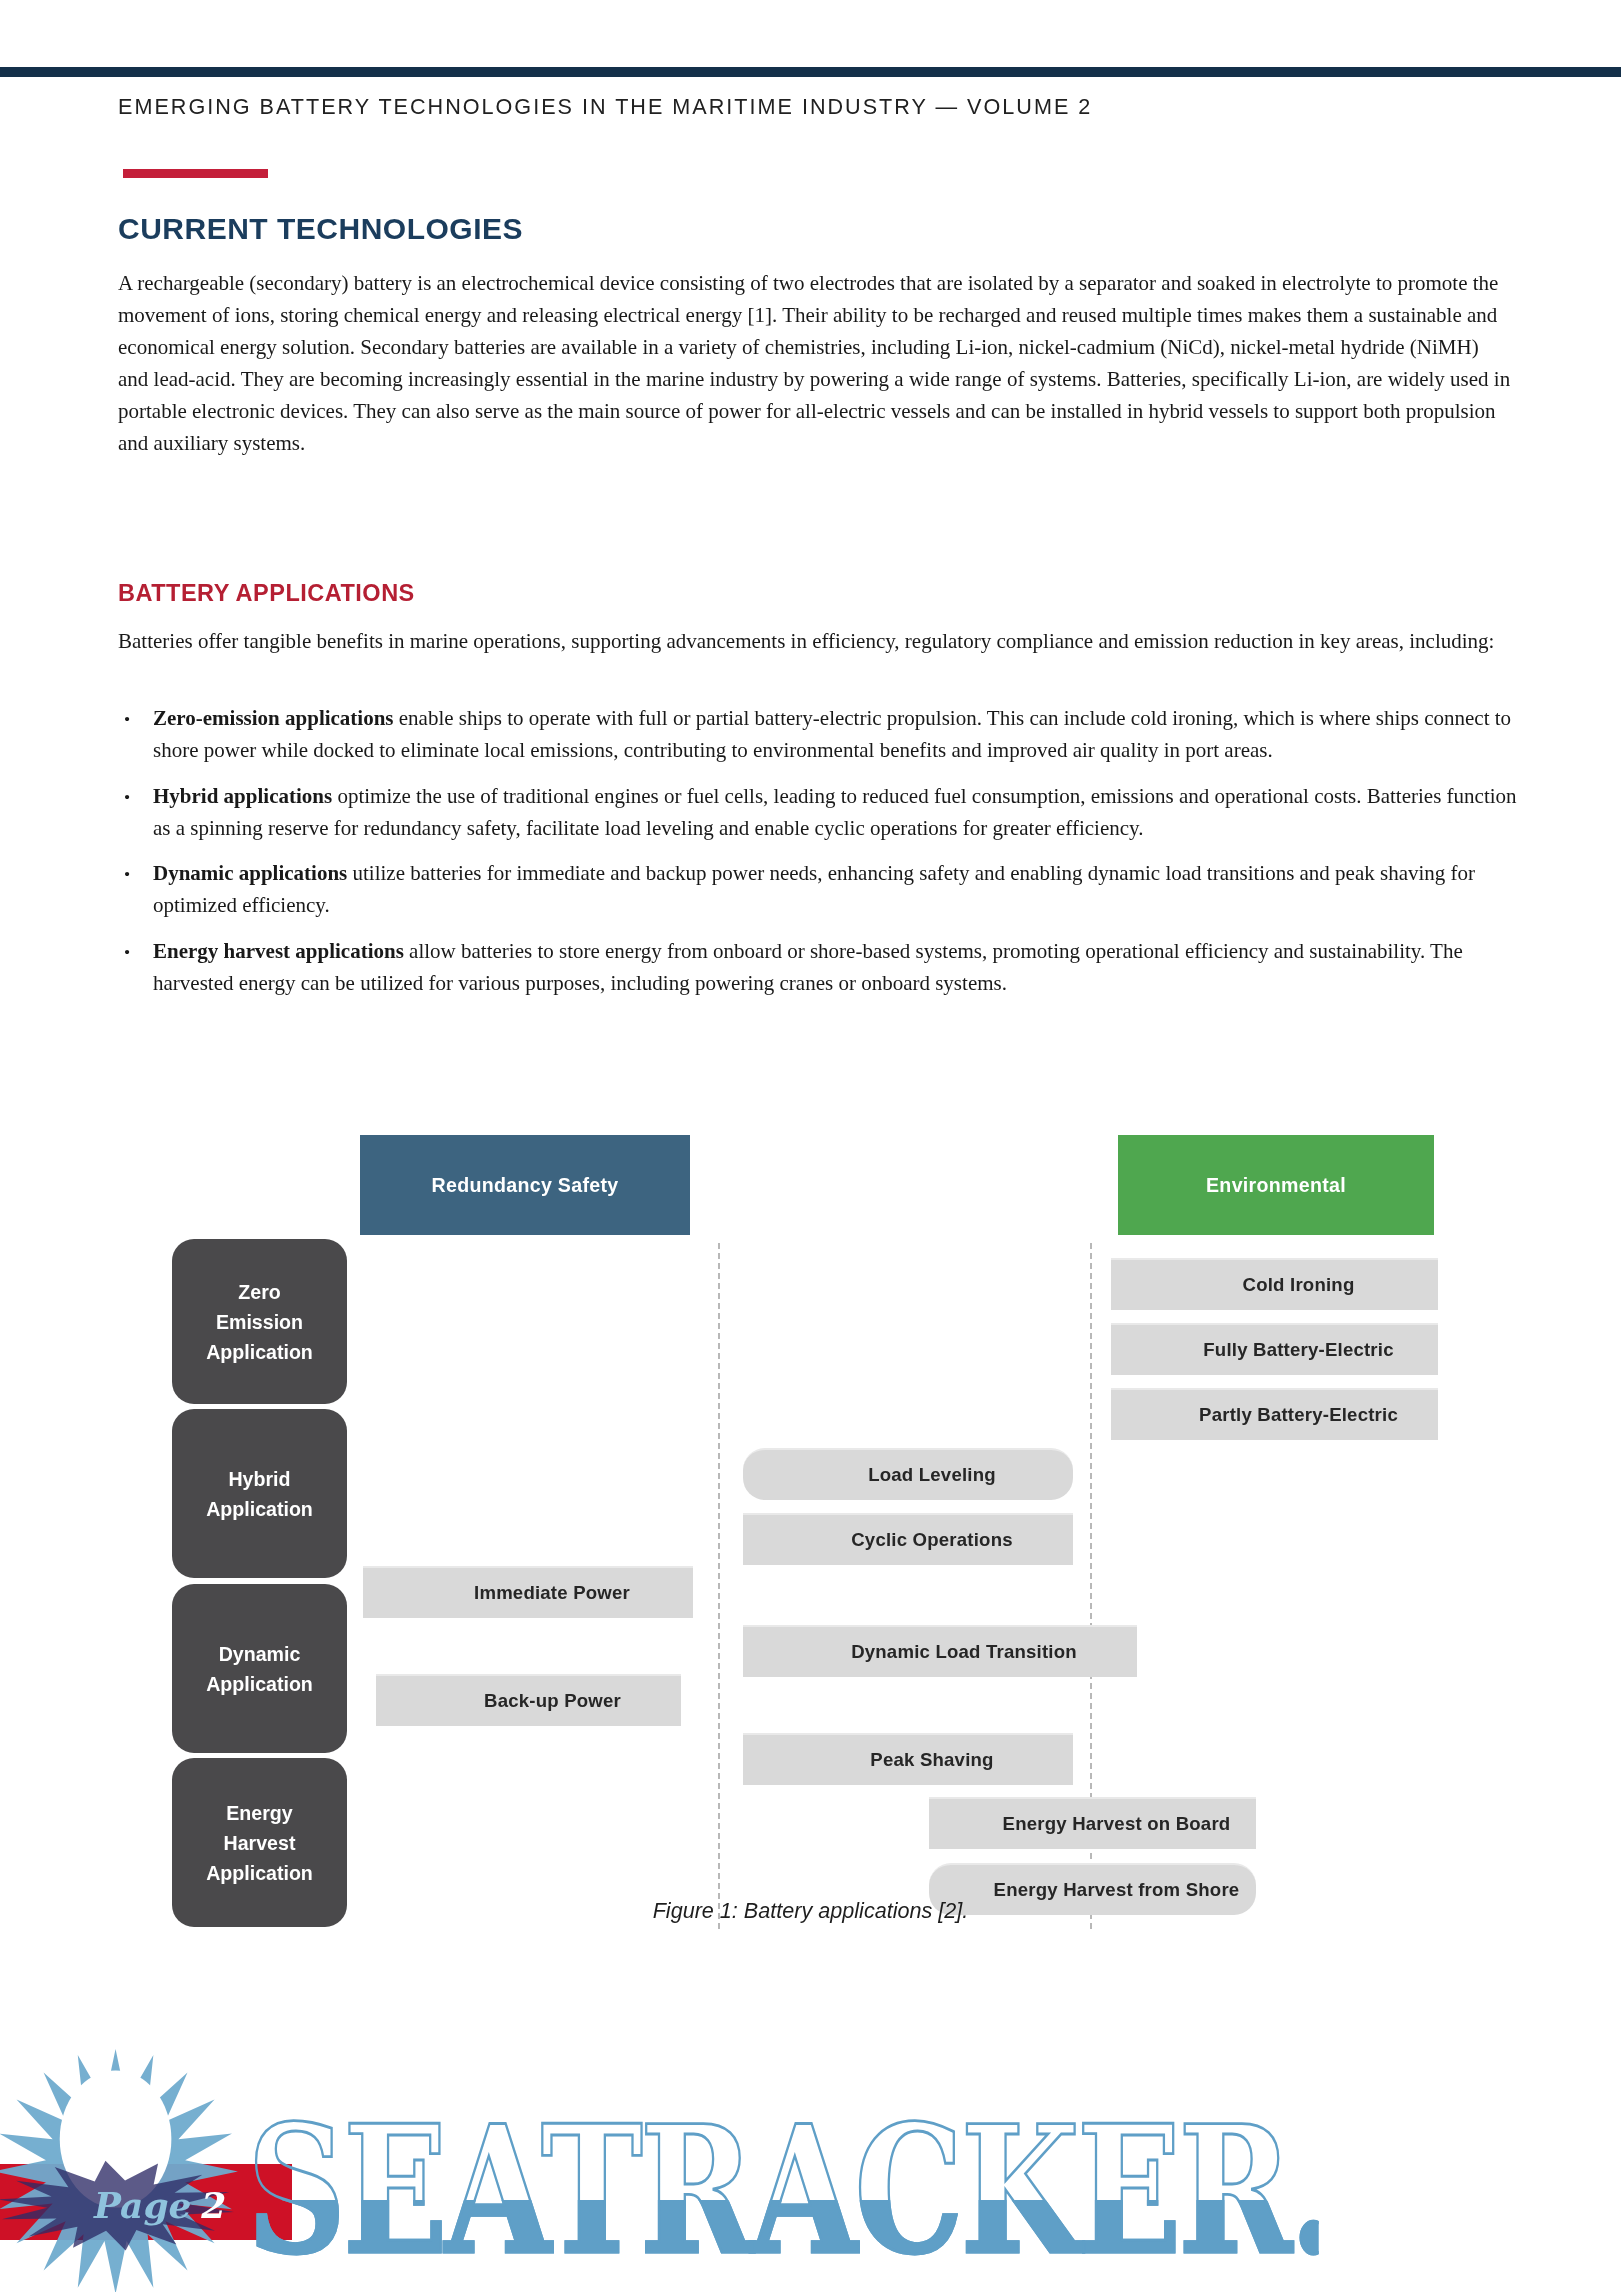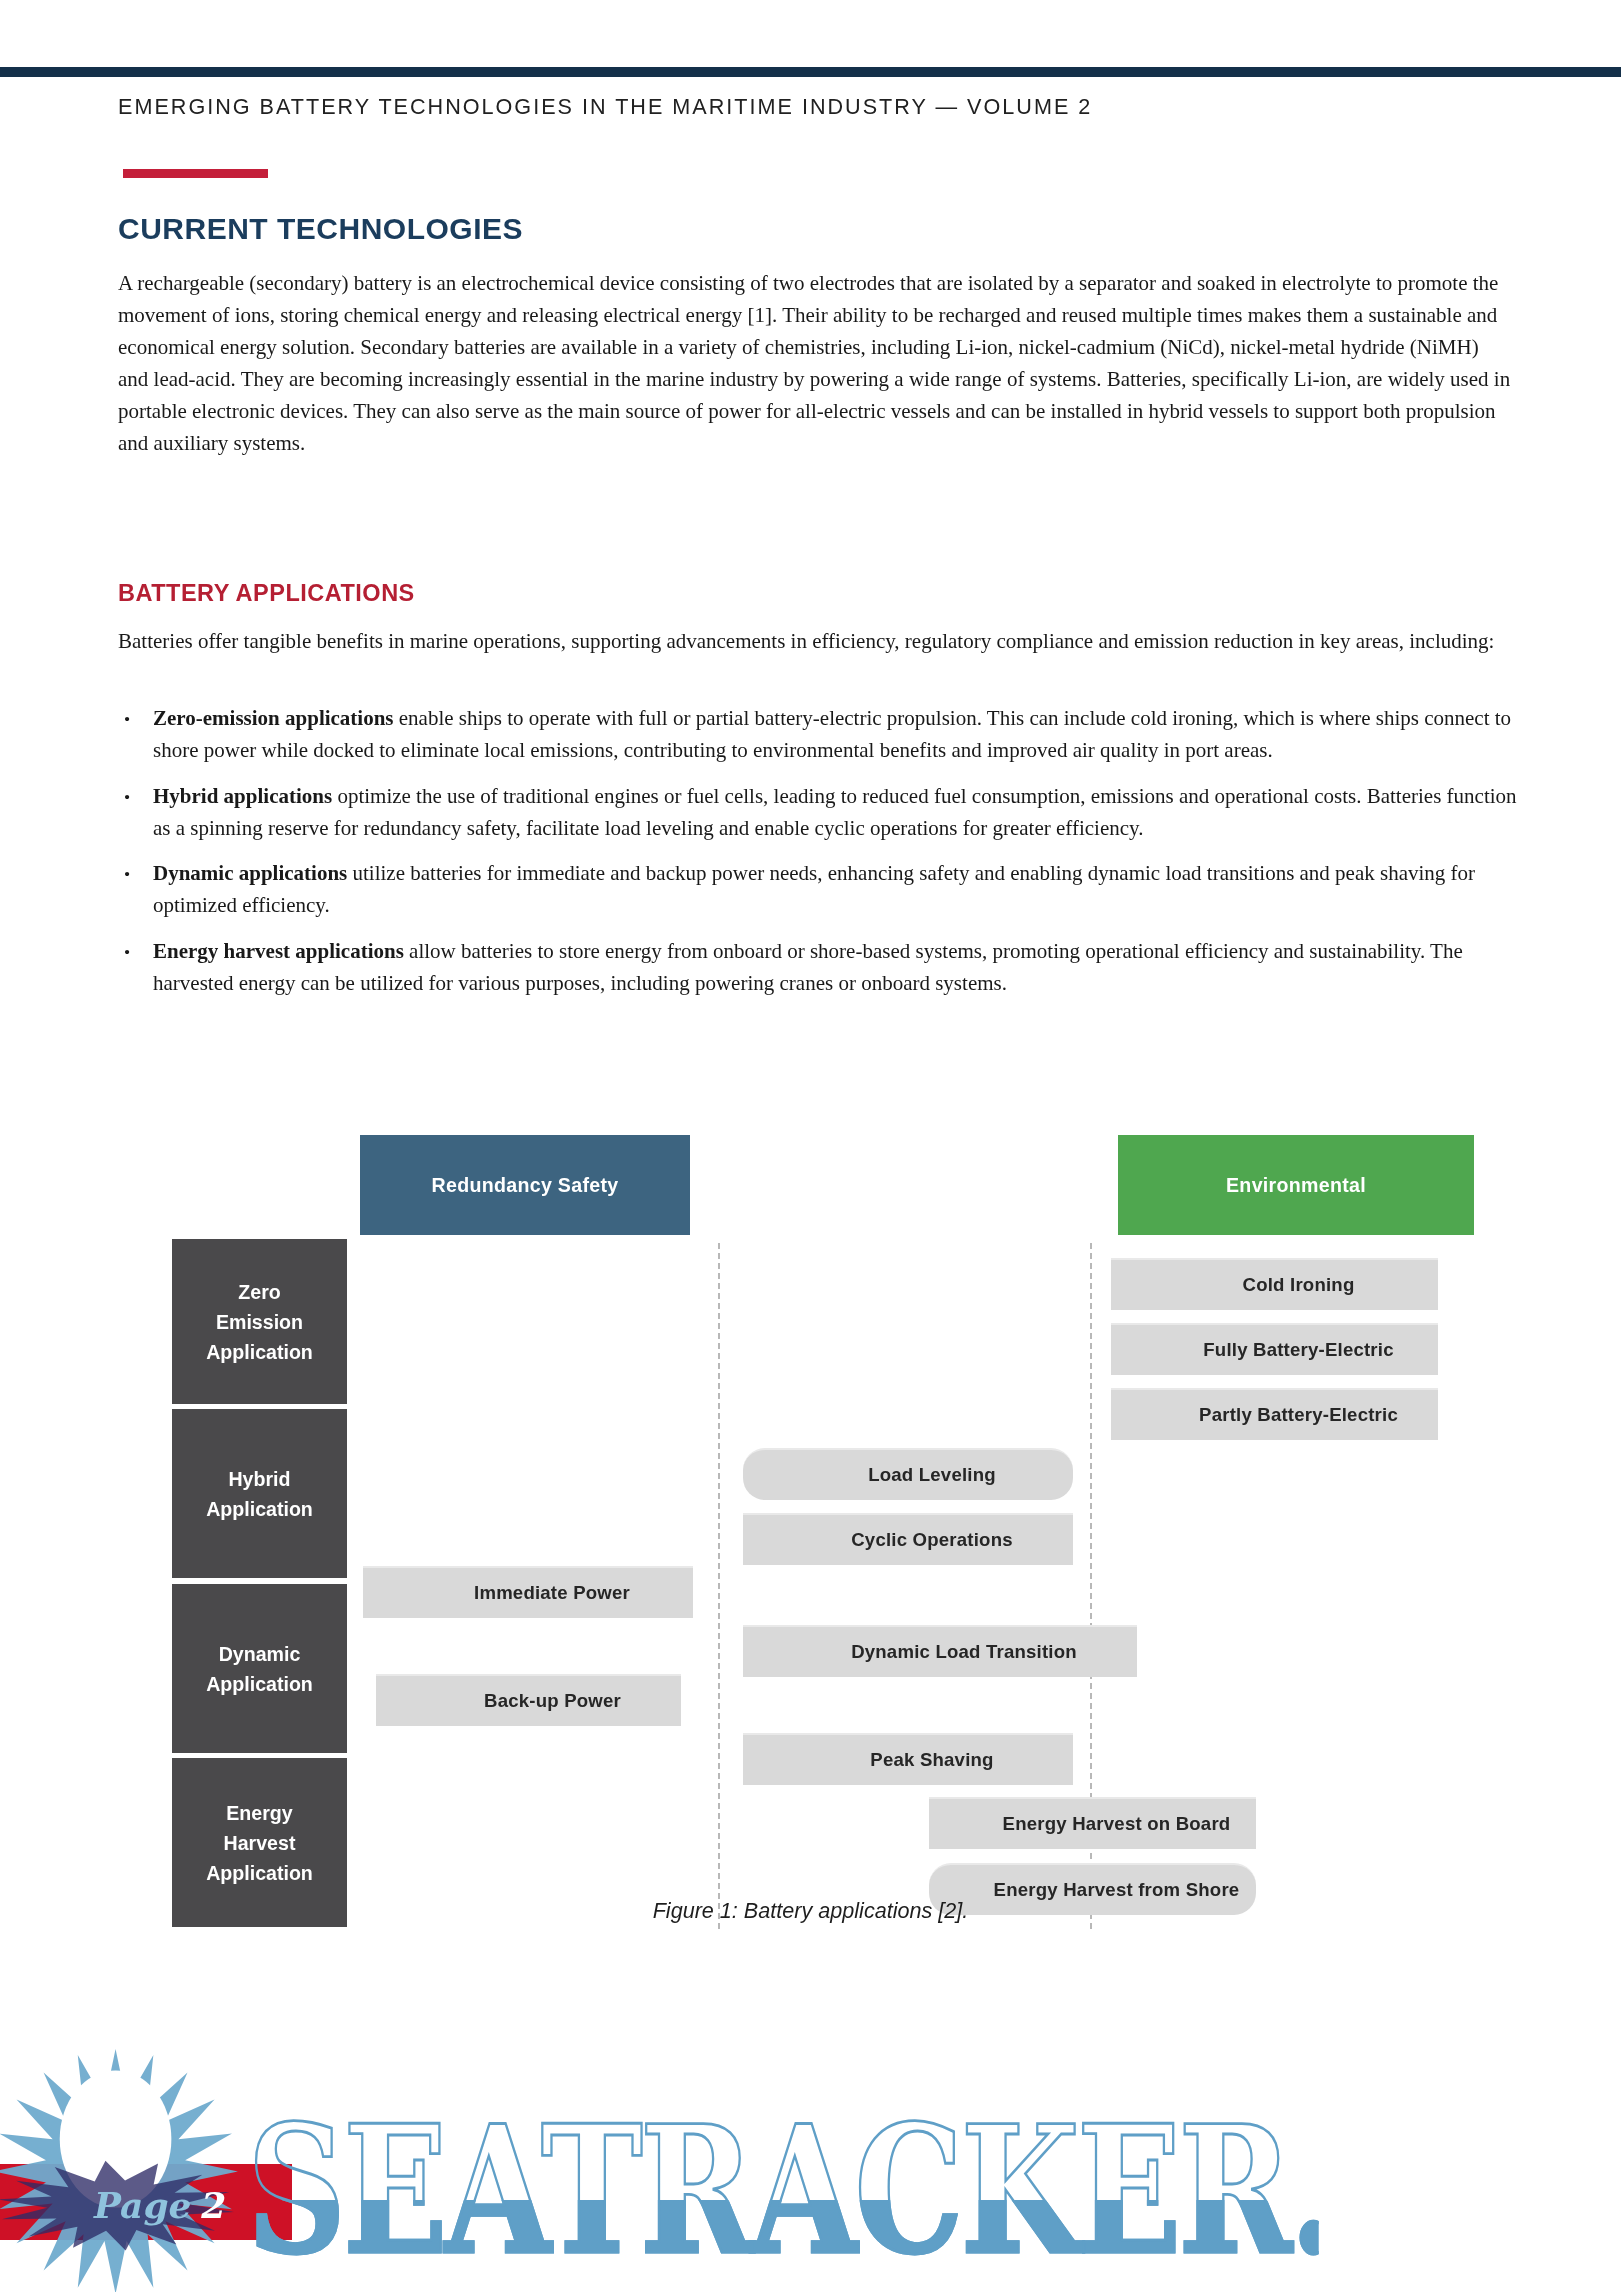"Environmental" div.colhead { width: 356px -> 316px }
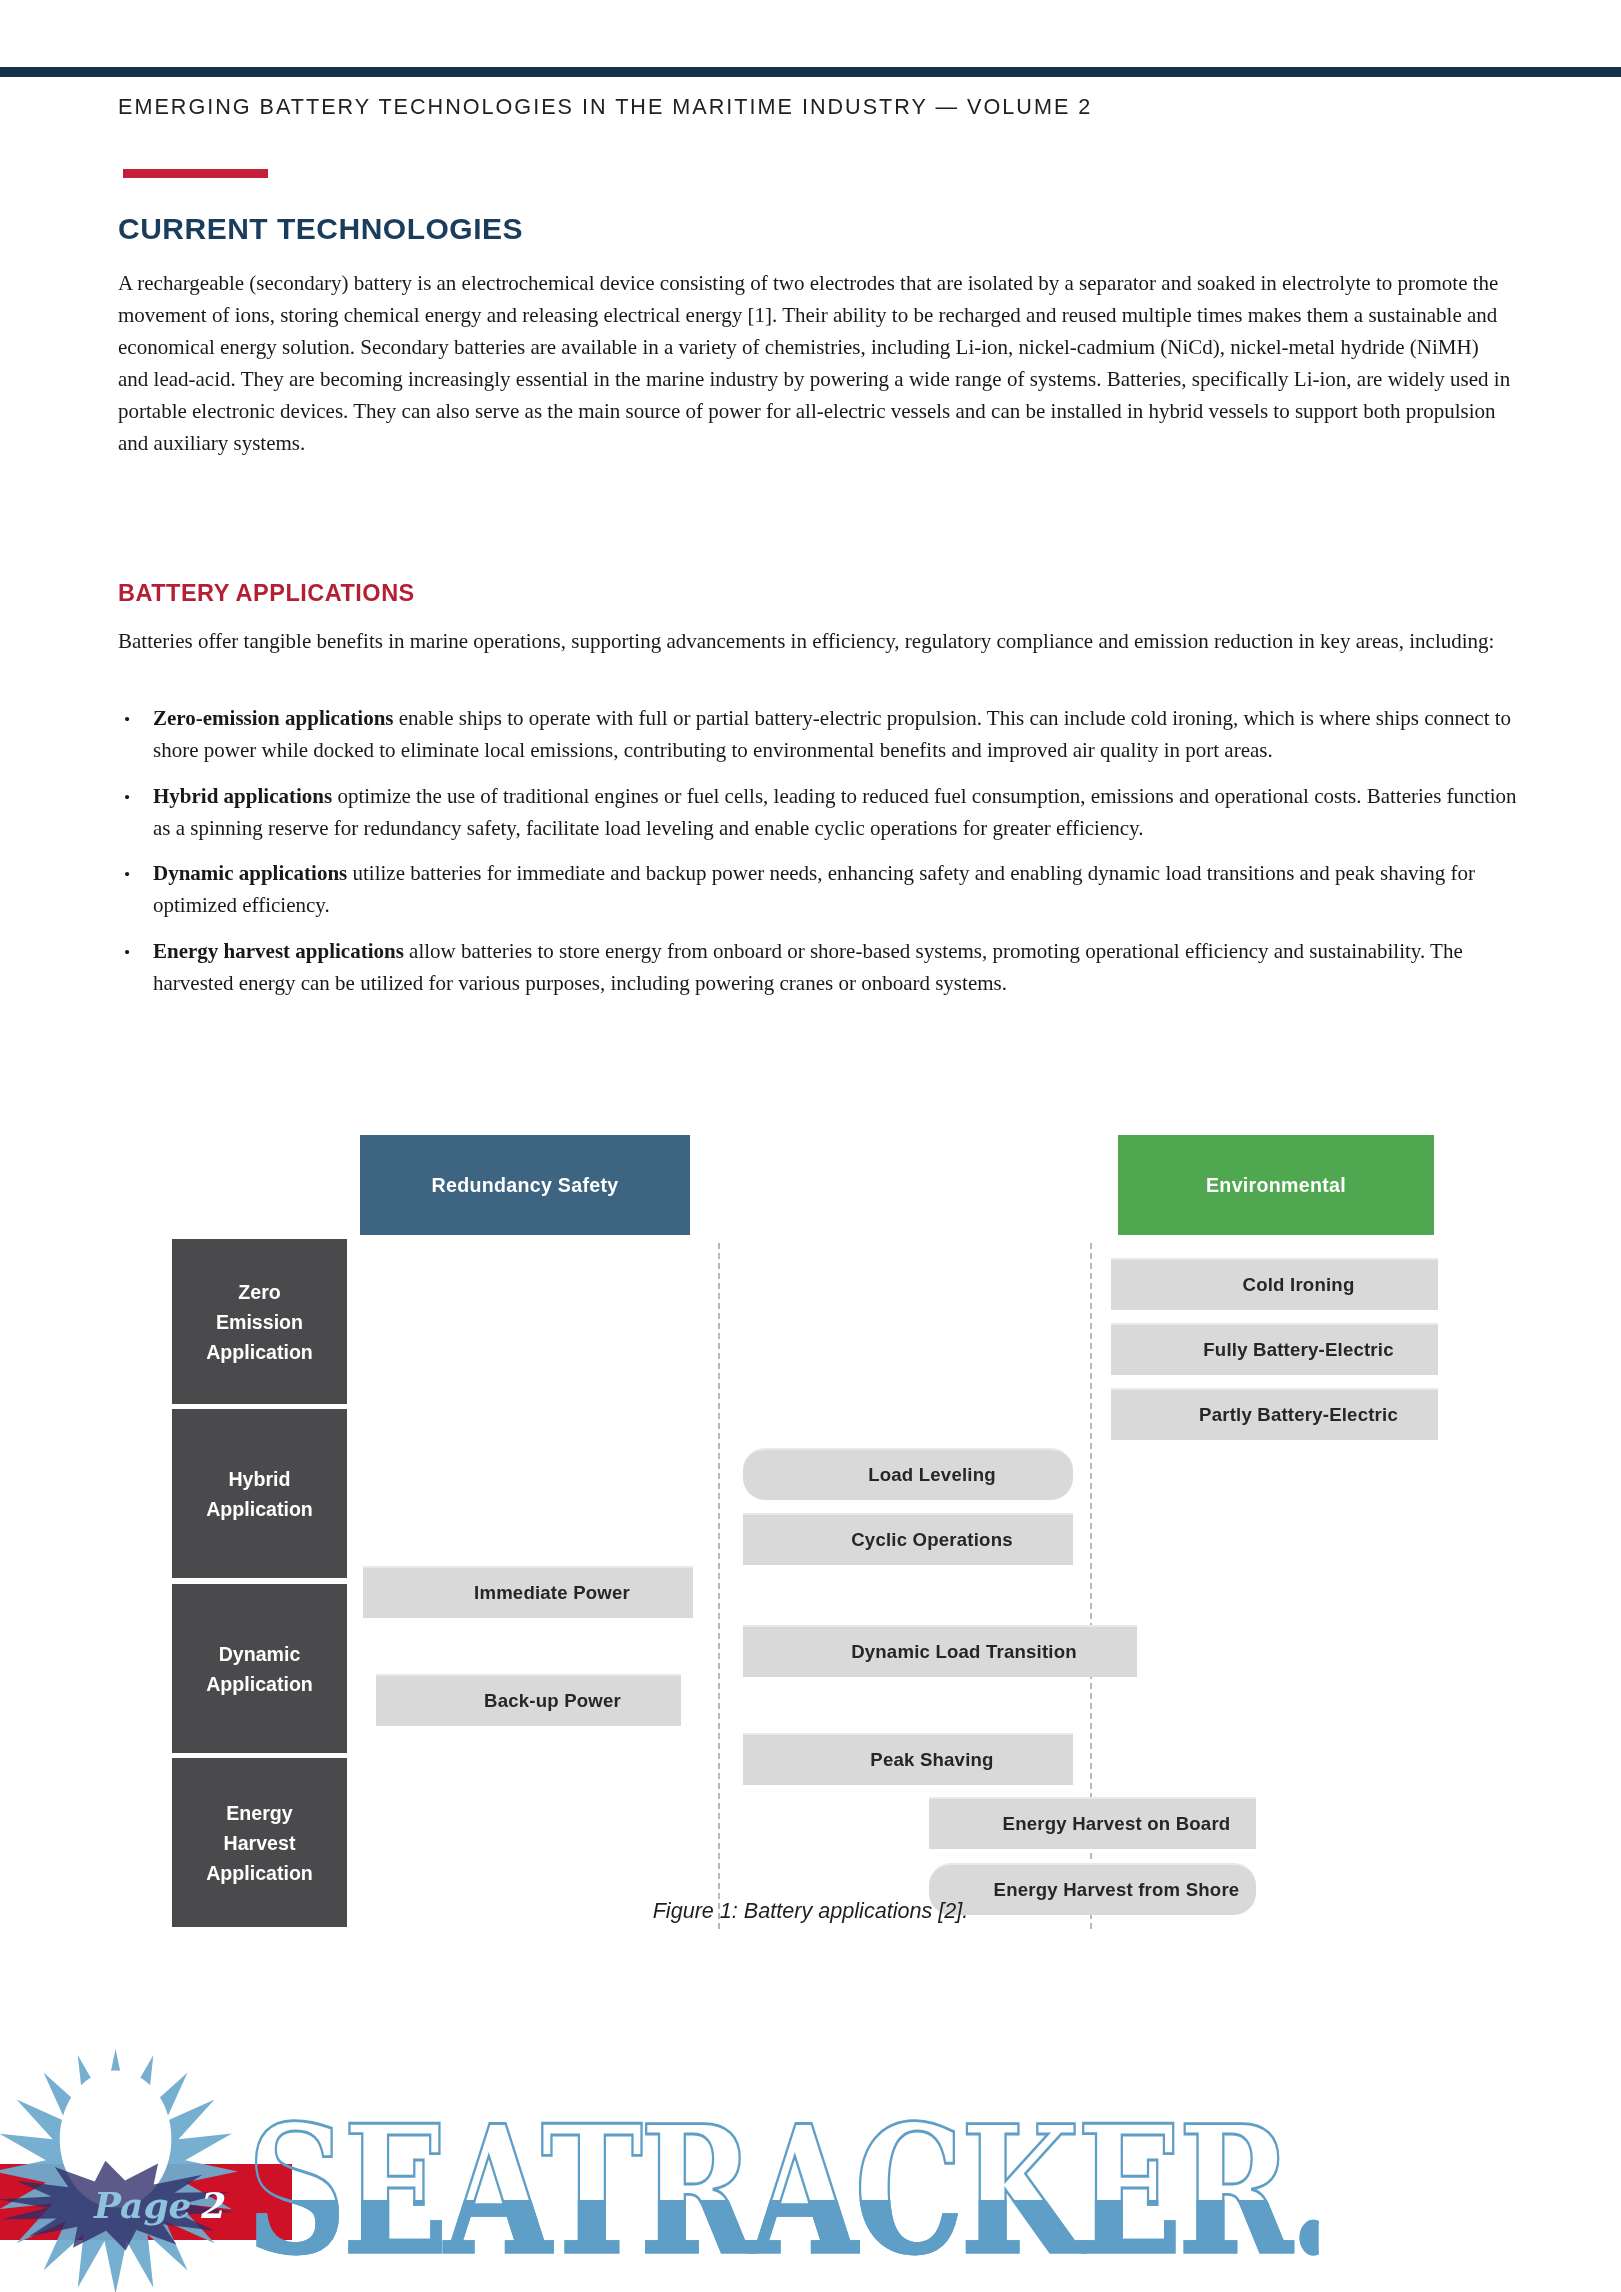"Zero" .rowlab { border-radius: none -> 22px }
